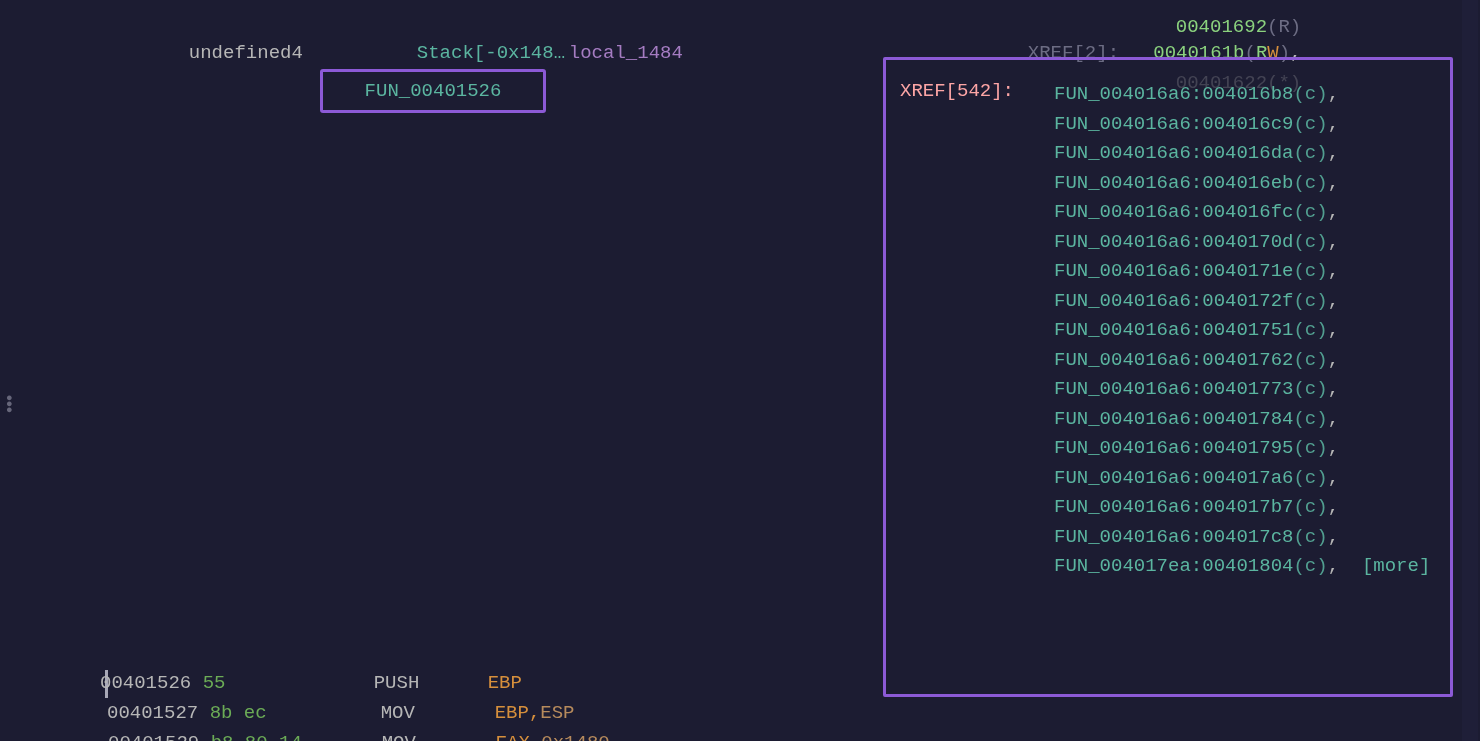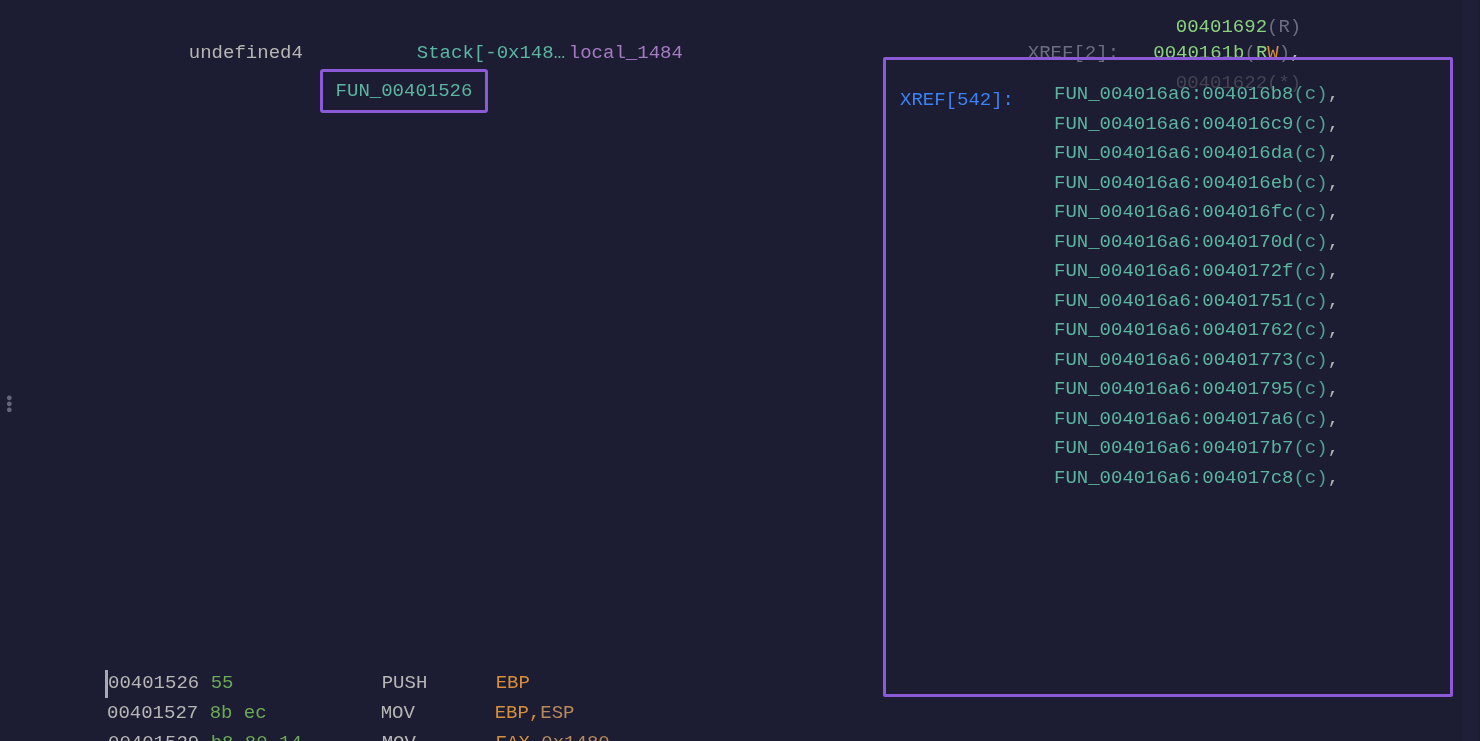"FUN_00401526" .fn-hl { width: 168px -> 226px }
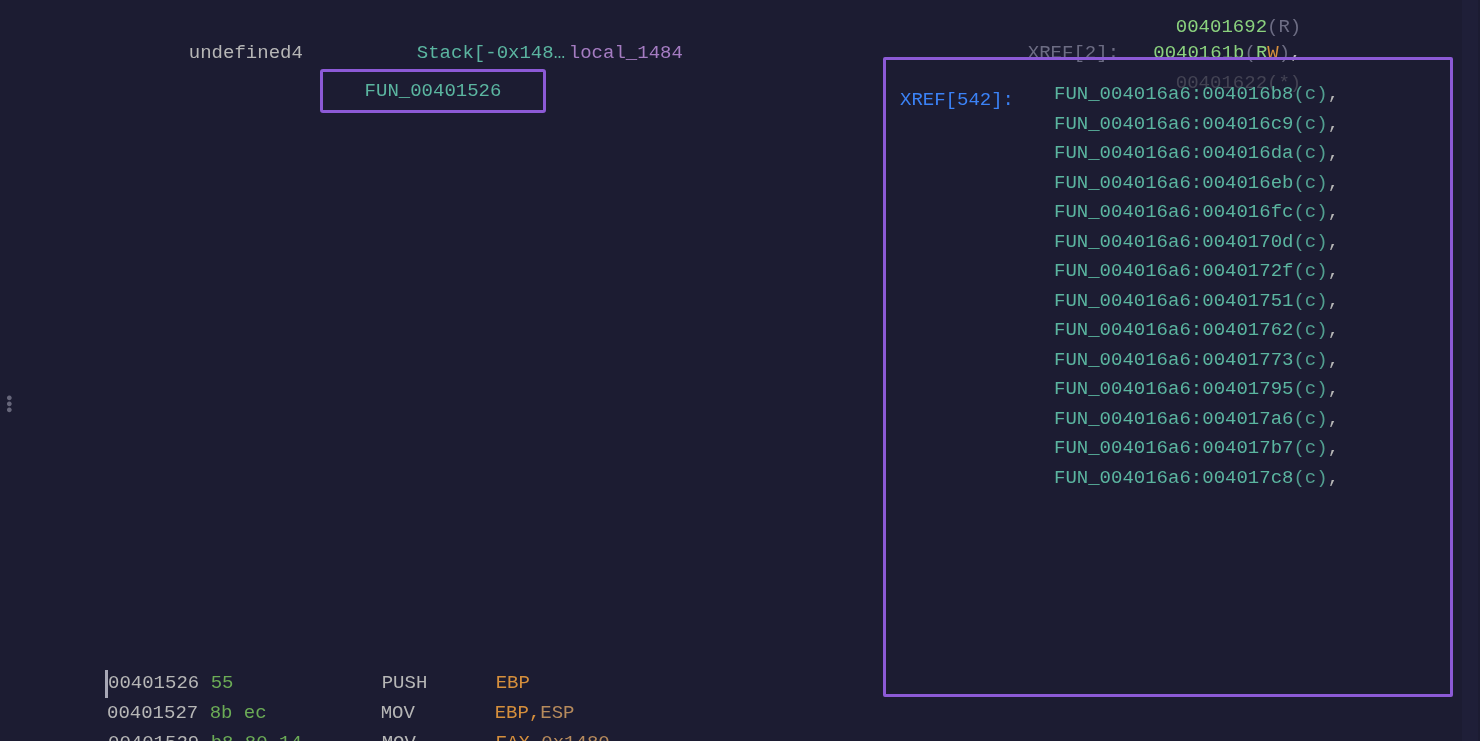"XREF[542]:" .xref-label { color: #3b82f6 -> #fca5a5; margin-top: 9px -> none }
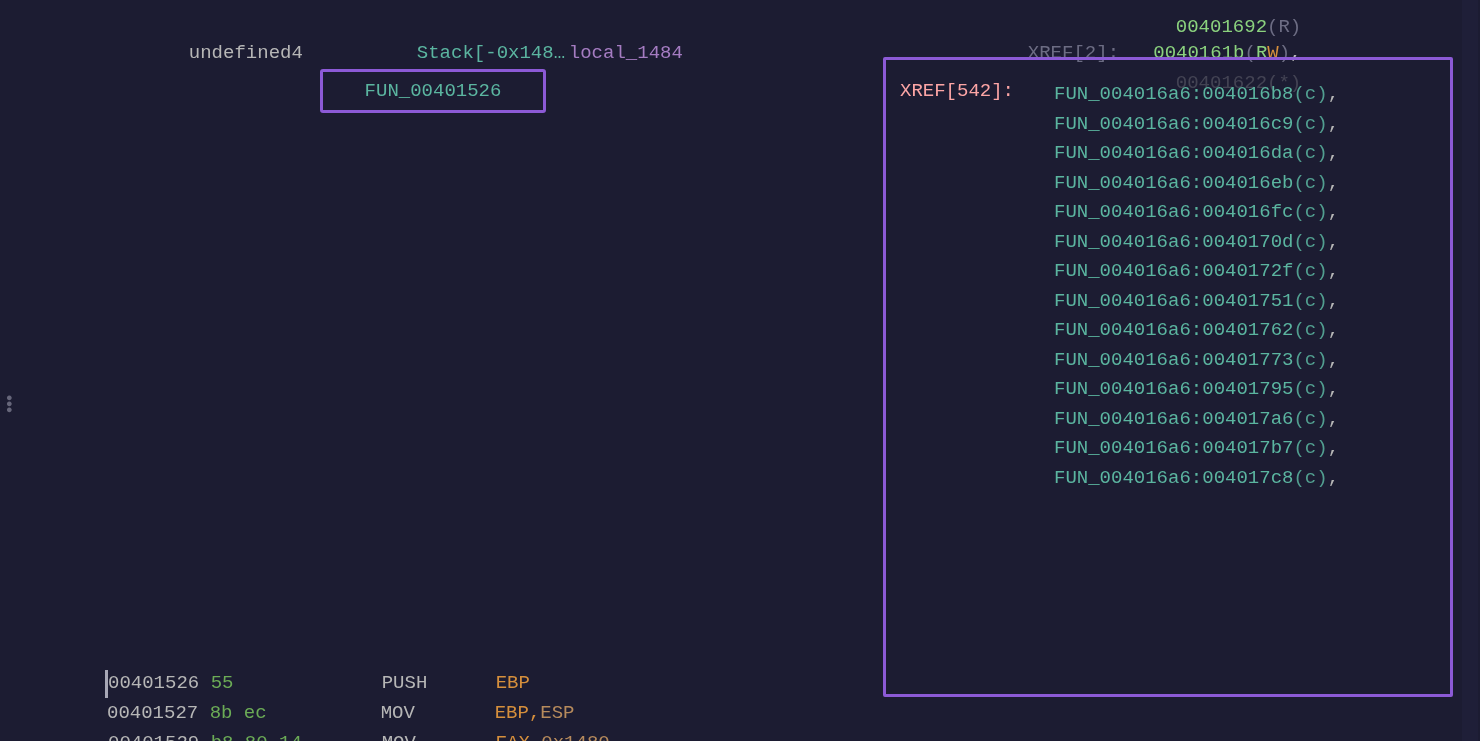"FUN_004016a6:0040171e(c)," div.xref-row { html: none -> <div><span>FUN_004016a6:0040171e</span><span>(c)</span><span>,</span></div> }
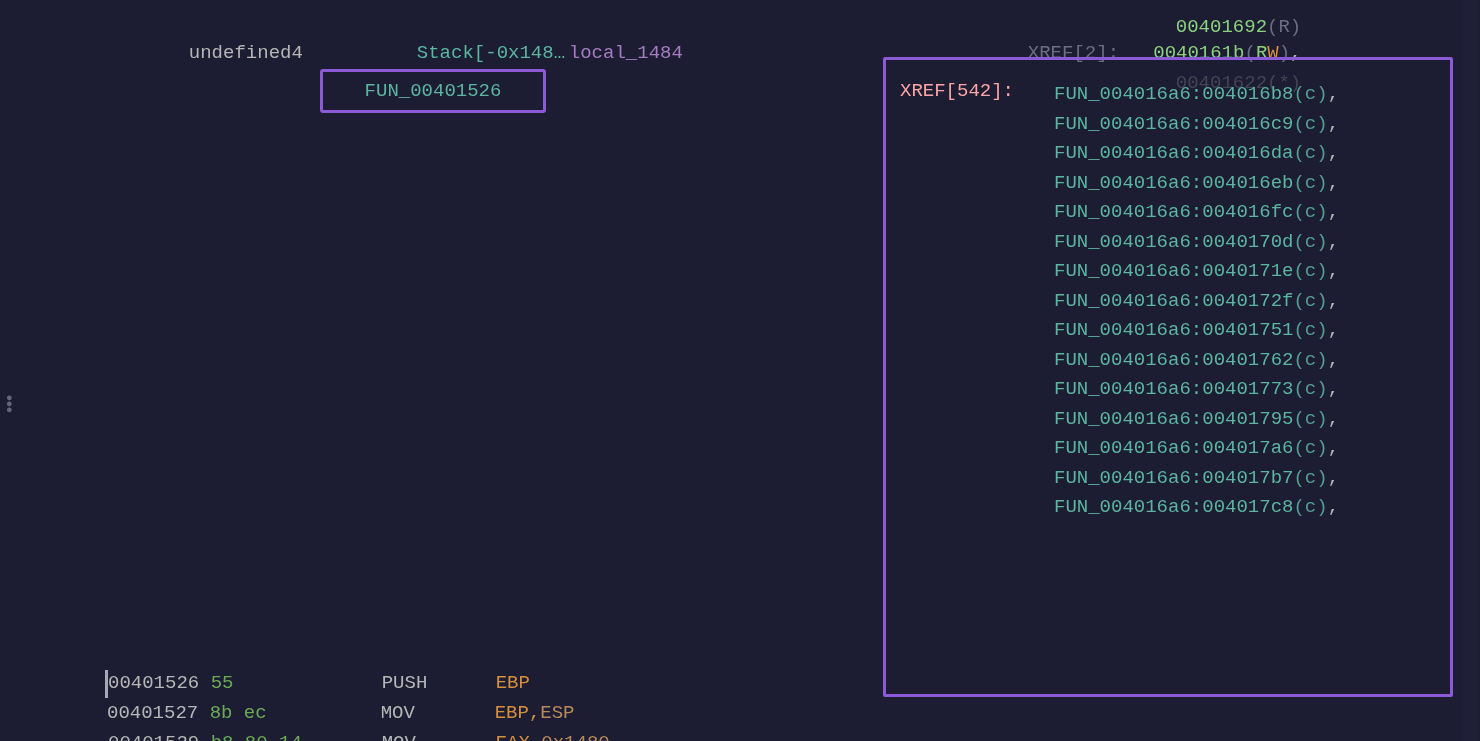"FUN_004016a6:00401784(c)," div.xref-row { html: none -> <div><span>FUN_004016a6:00401784</span><span>(c)</span><span>,</span></div> }
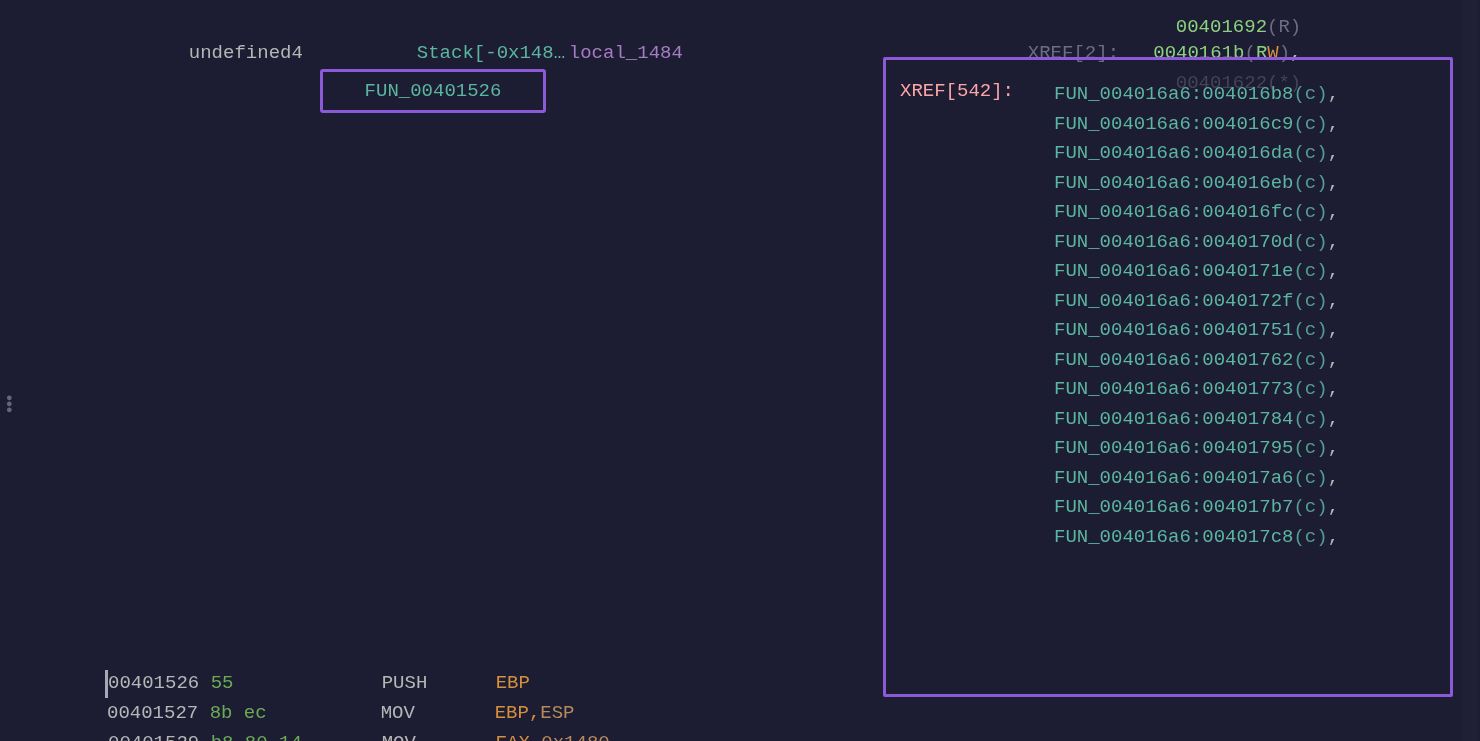"FUN_004017ea:00401804(c), [more]" div.xref-row { html: none -> <div><span>FUN_004017ea:00401804</span><span>(c)</span><span>,</span> <span>[more]</span></div> }
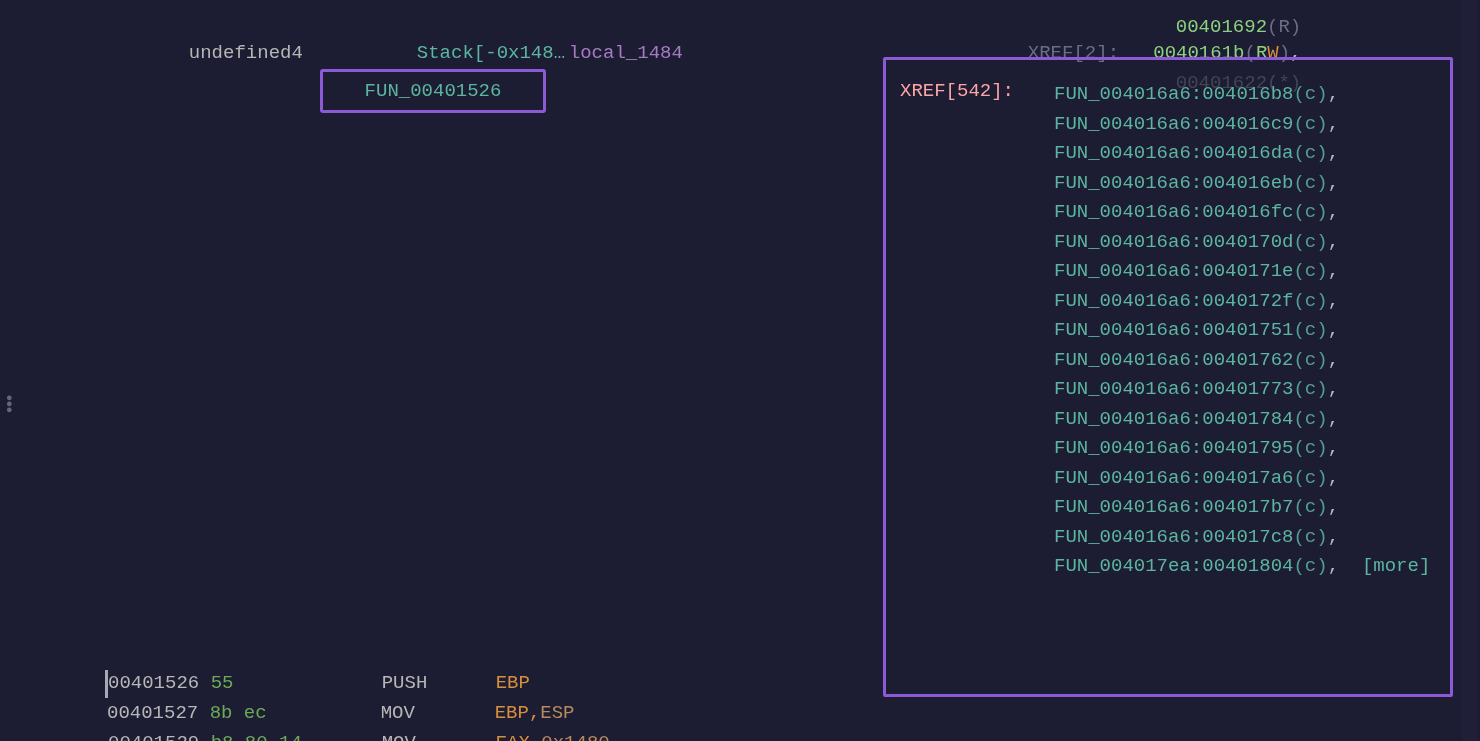"00401526 55 PUSH EBP" div.asm-row { left: 108px -> 100px }
